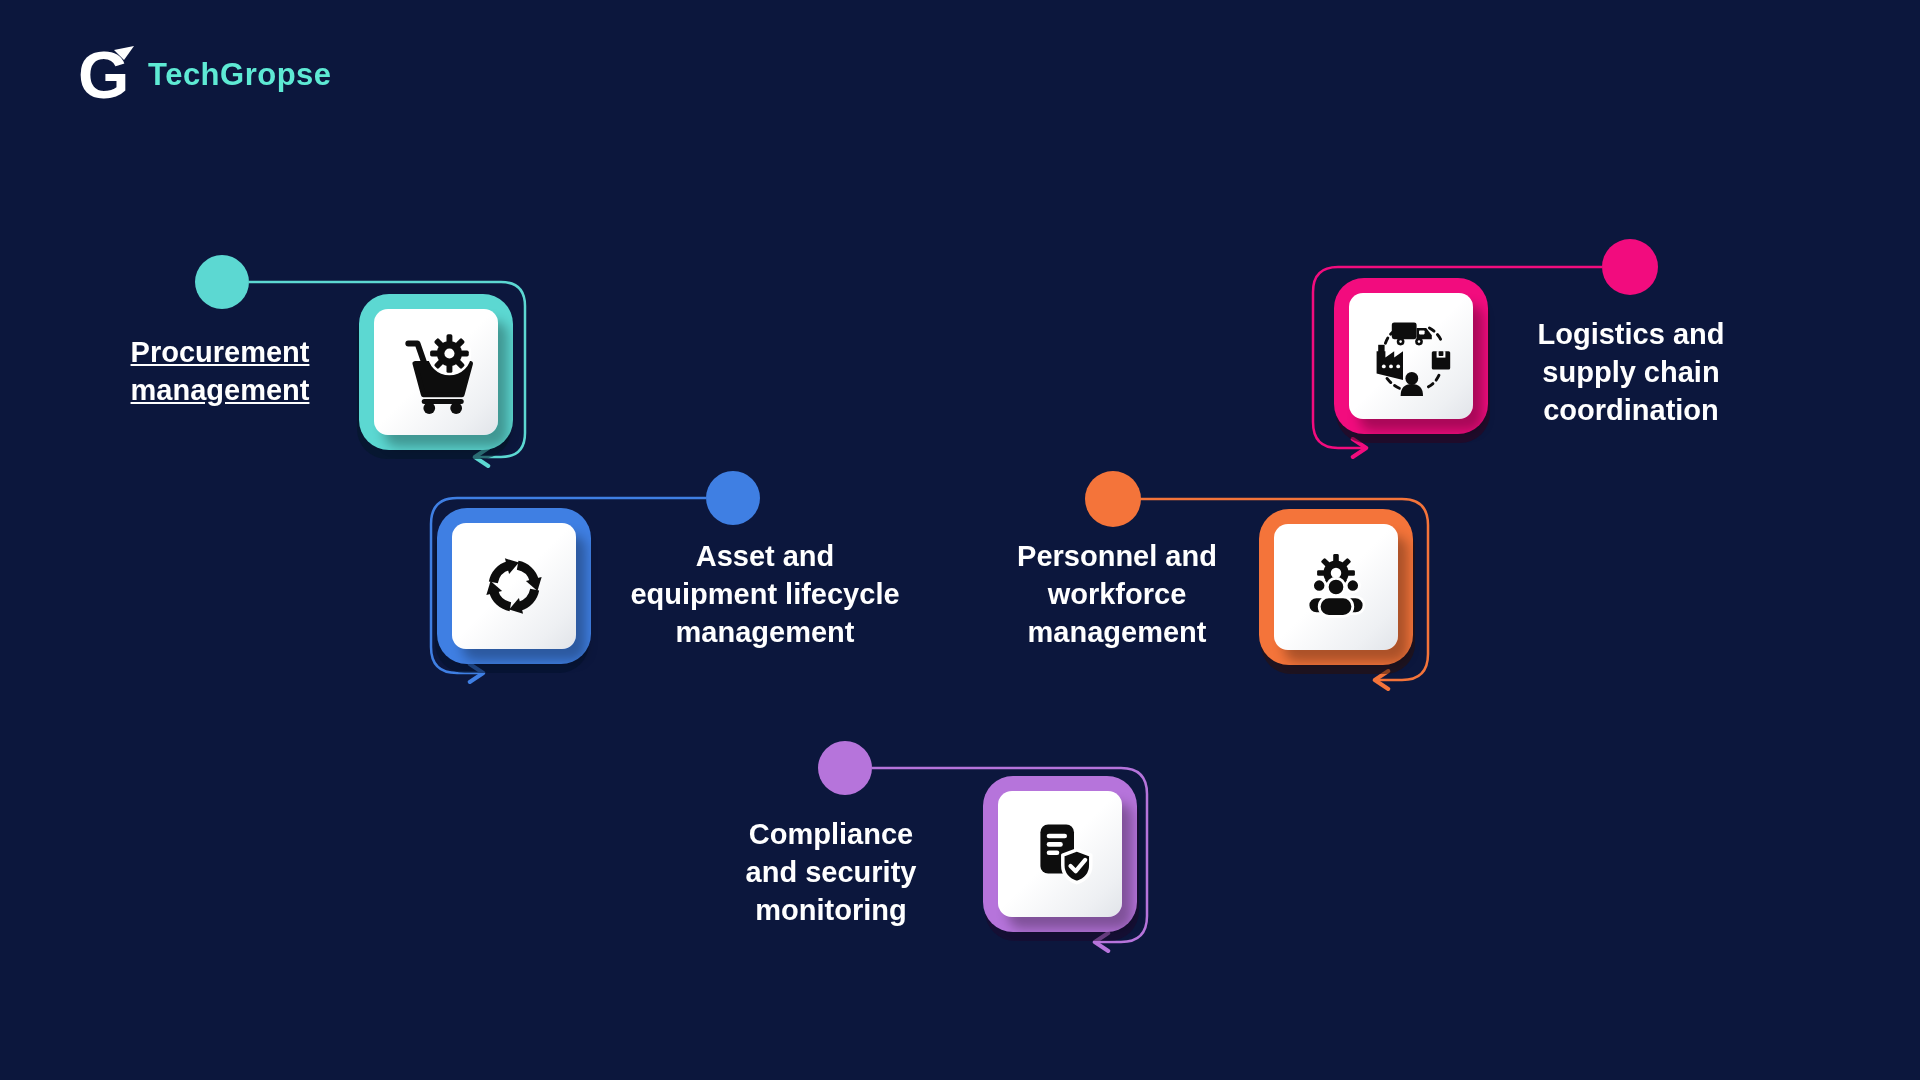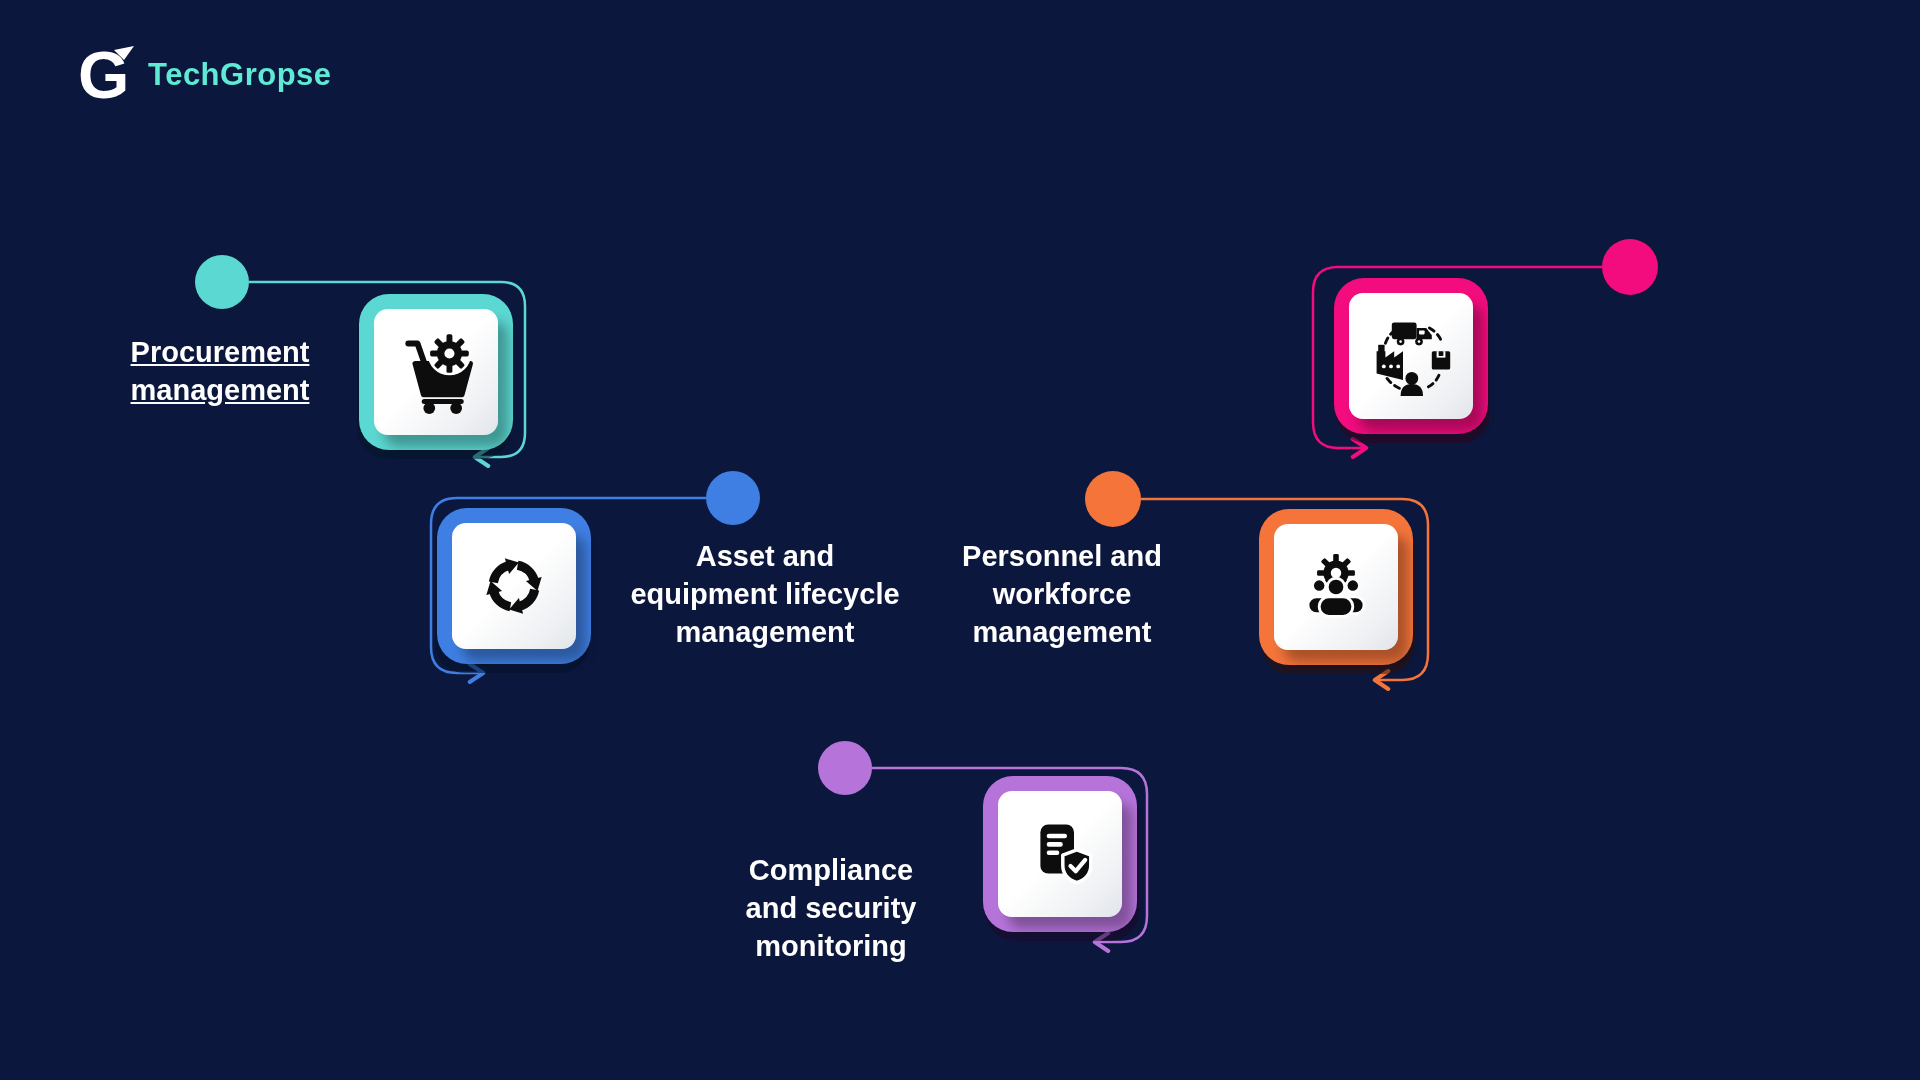"Logistics and" div.label { html: none -> <div>Logistics and supply chain coordination</div> }
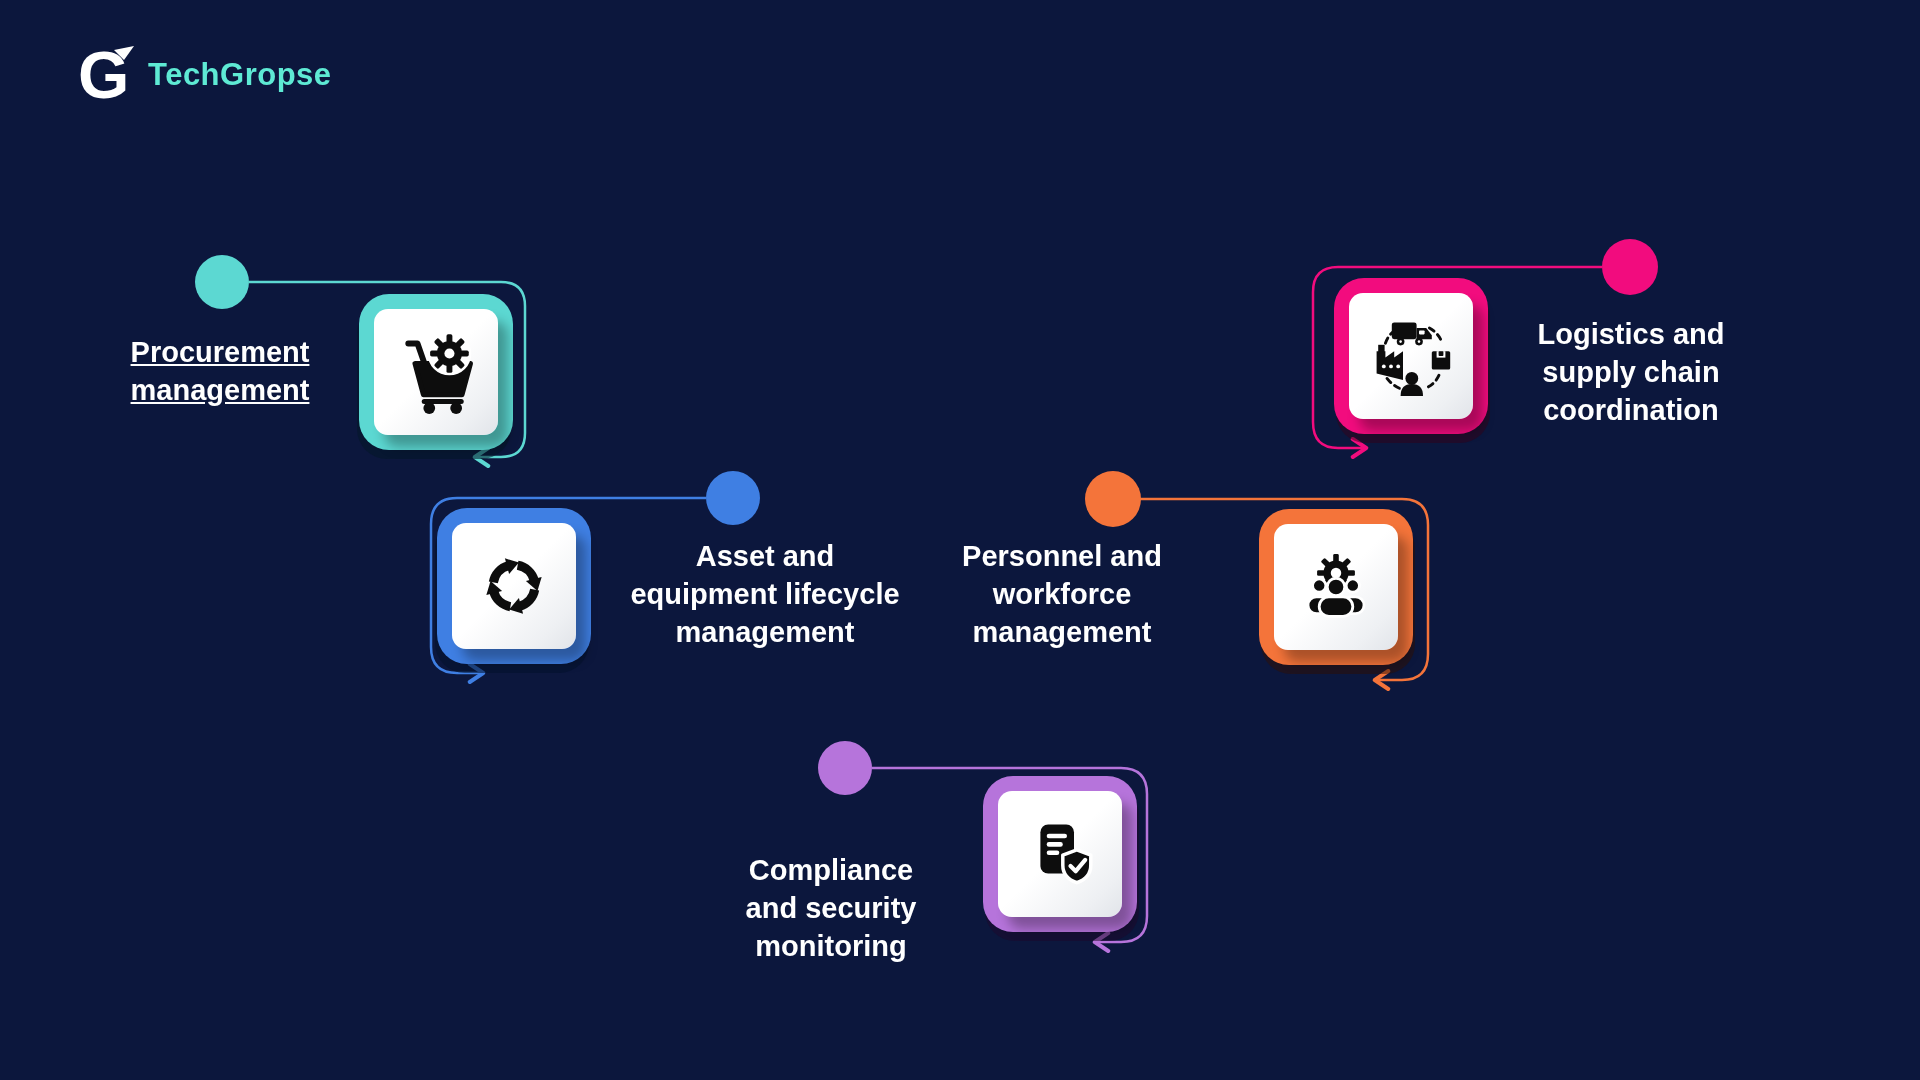"Personnel and" div.label { left: 872px -> 927px }
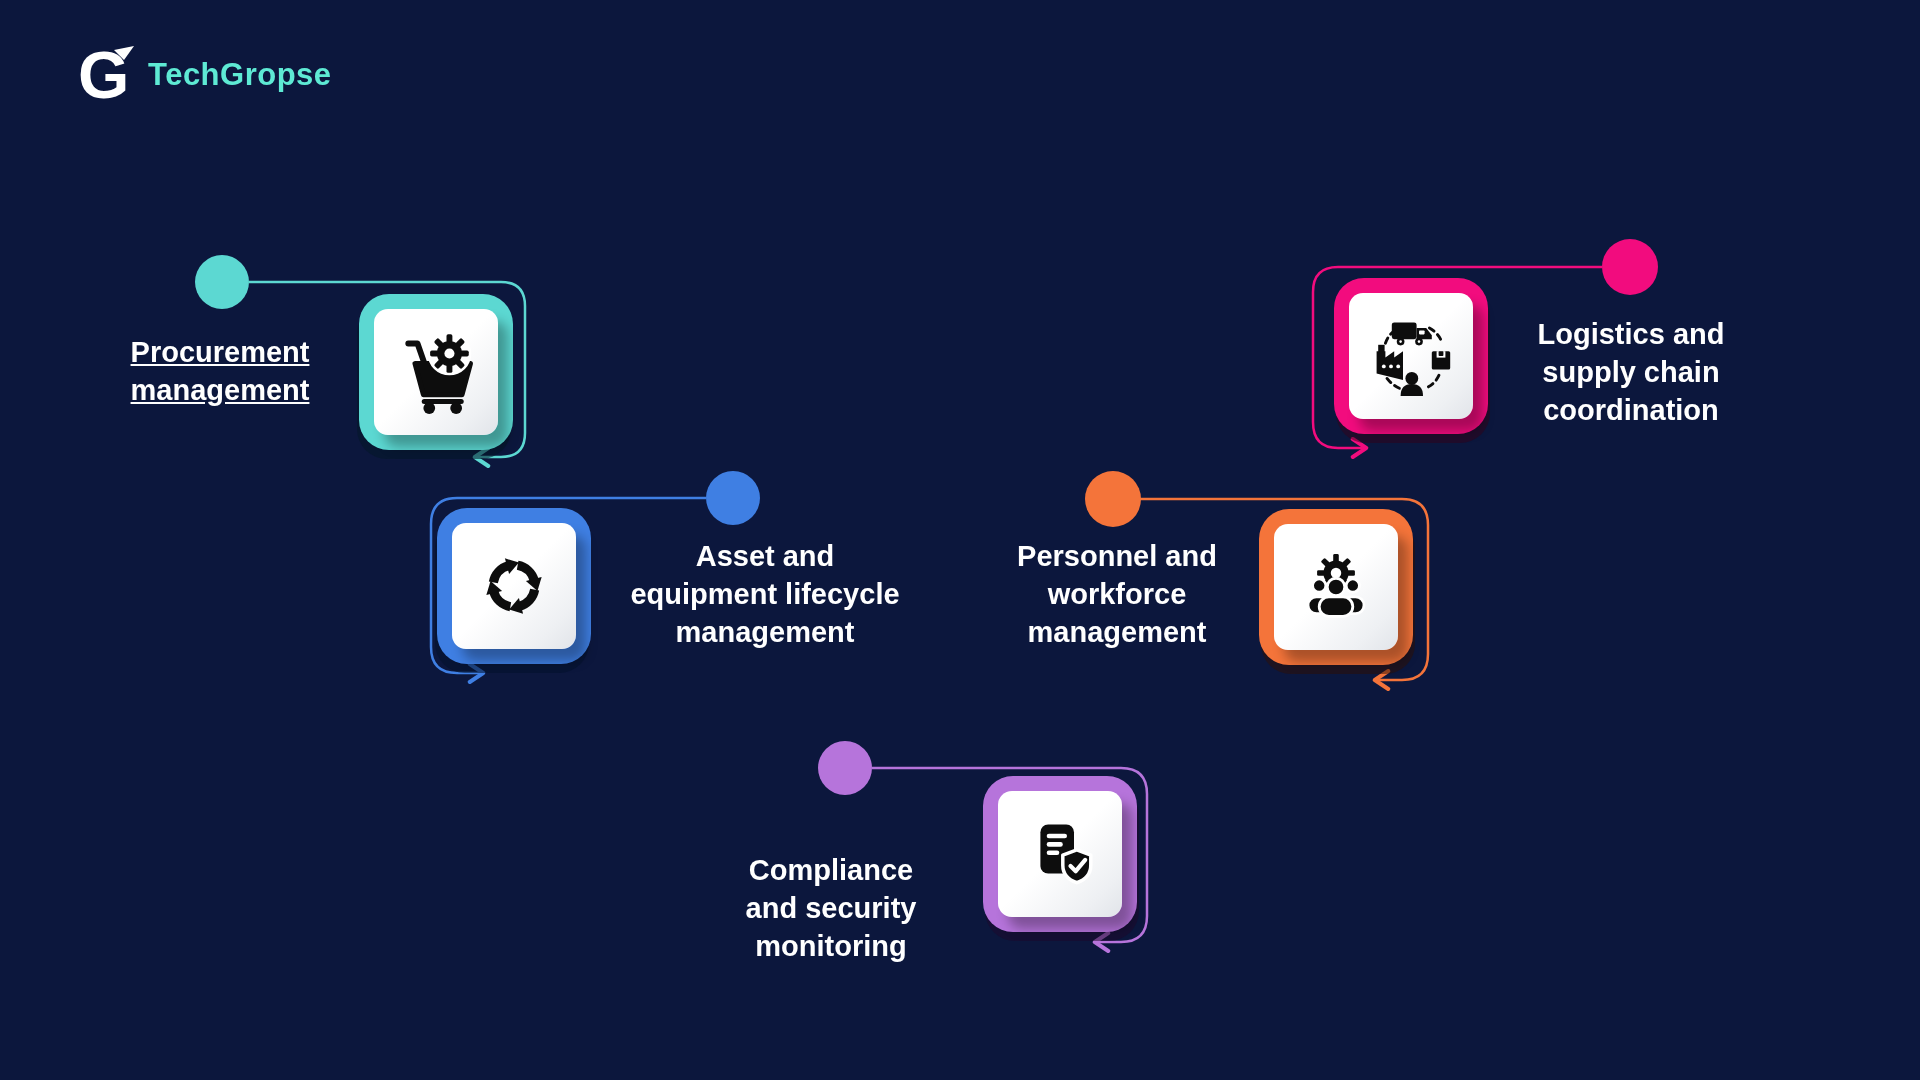"Compliance" div.label { margin-top: 36px -> none }
